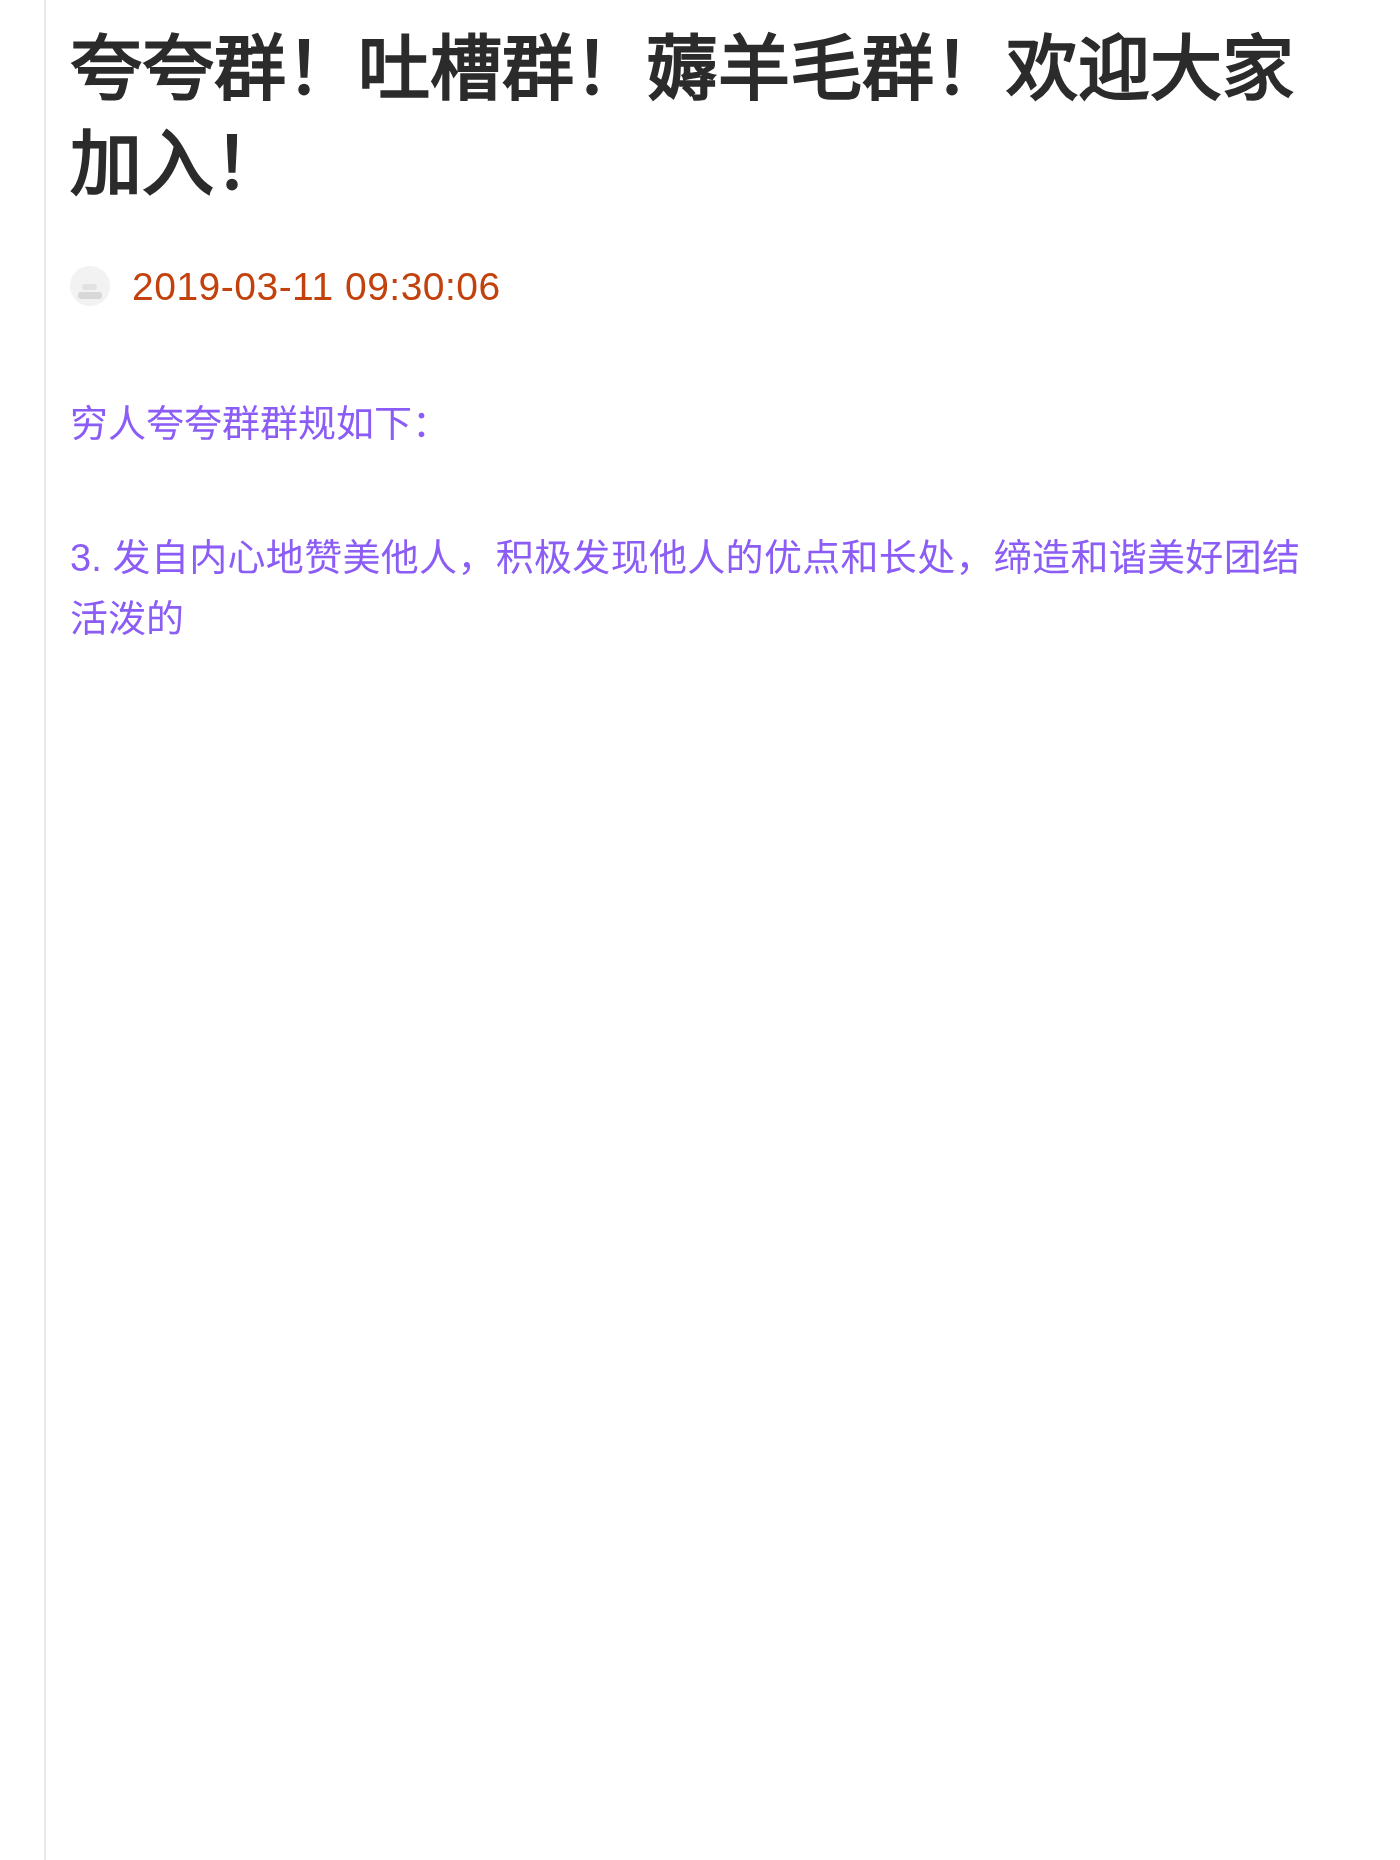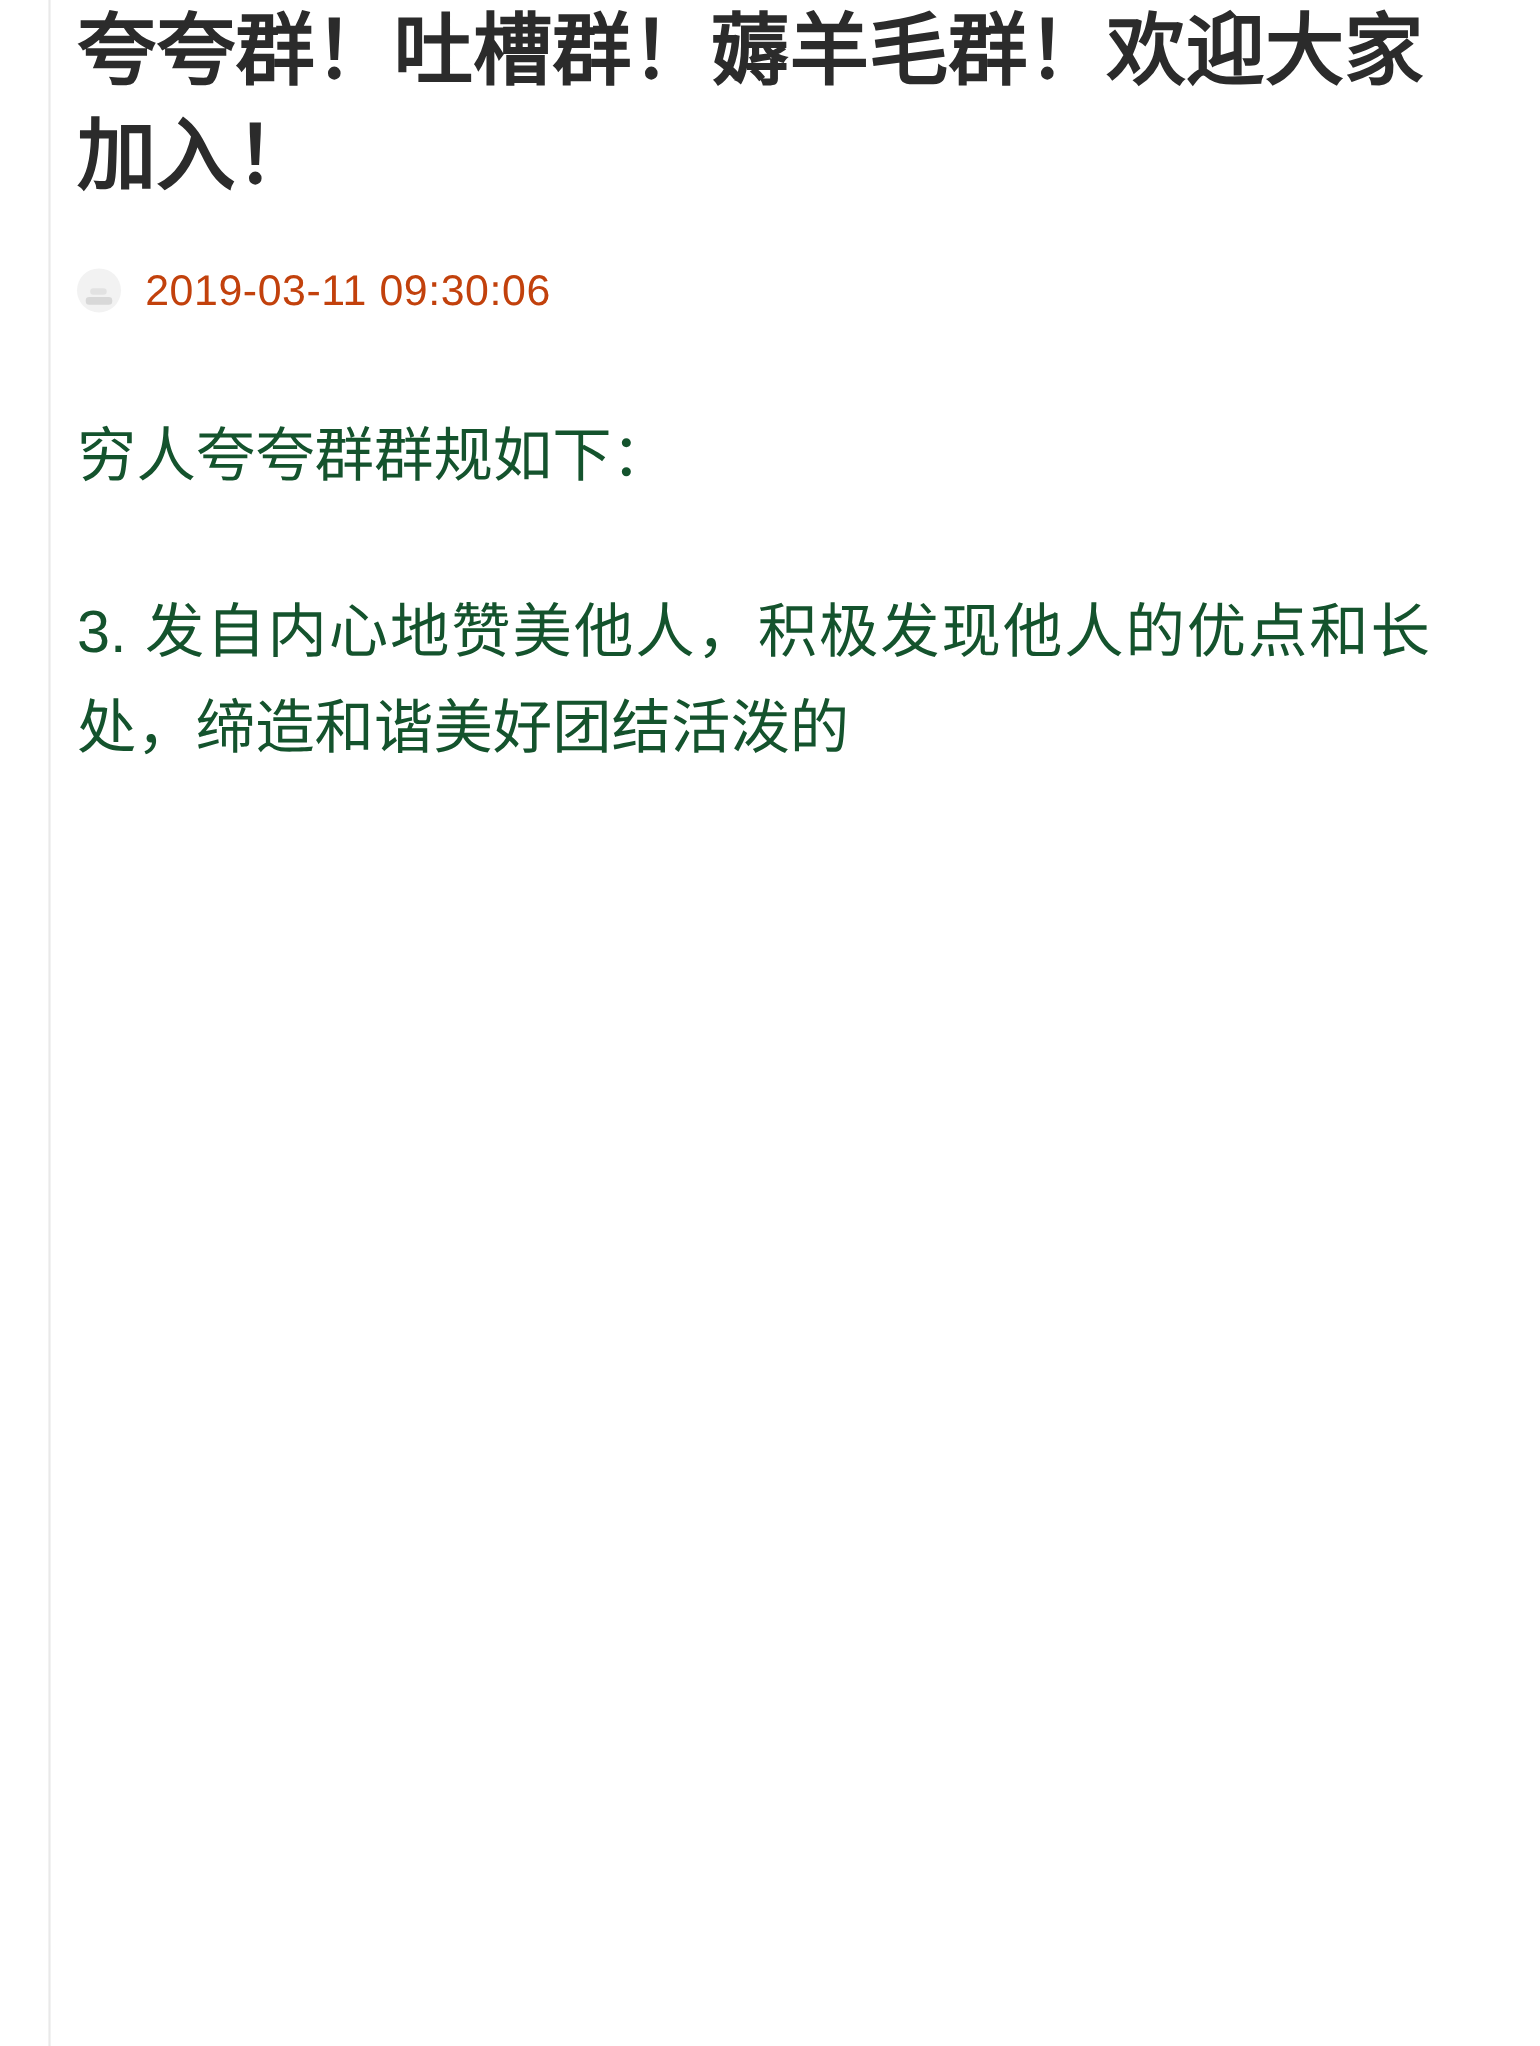"夸夸群！吐槽群！薅羊毛群！欢迎大家加入！" .article-title { padding-top: none -> 22px }
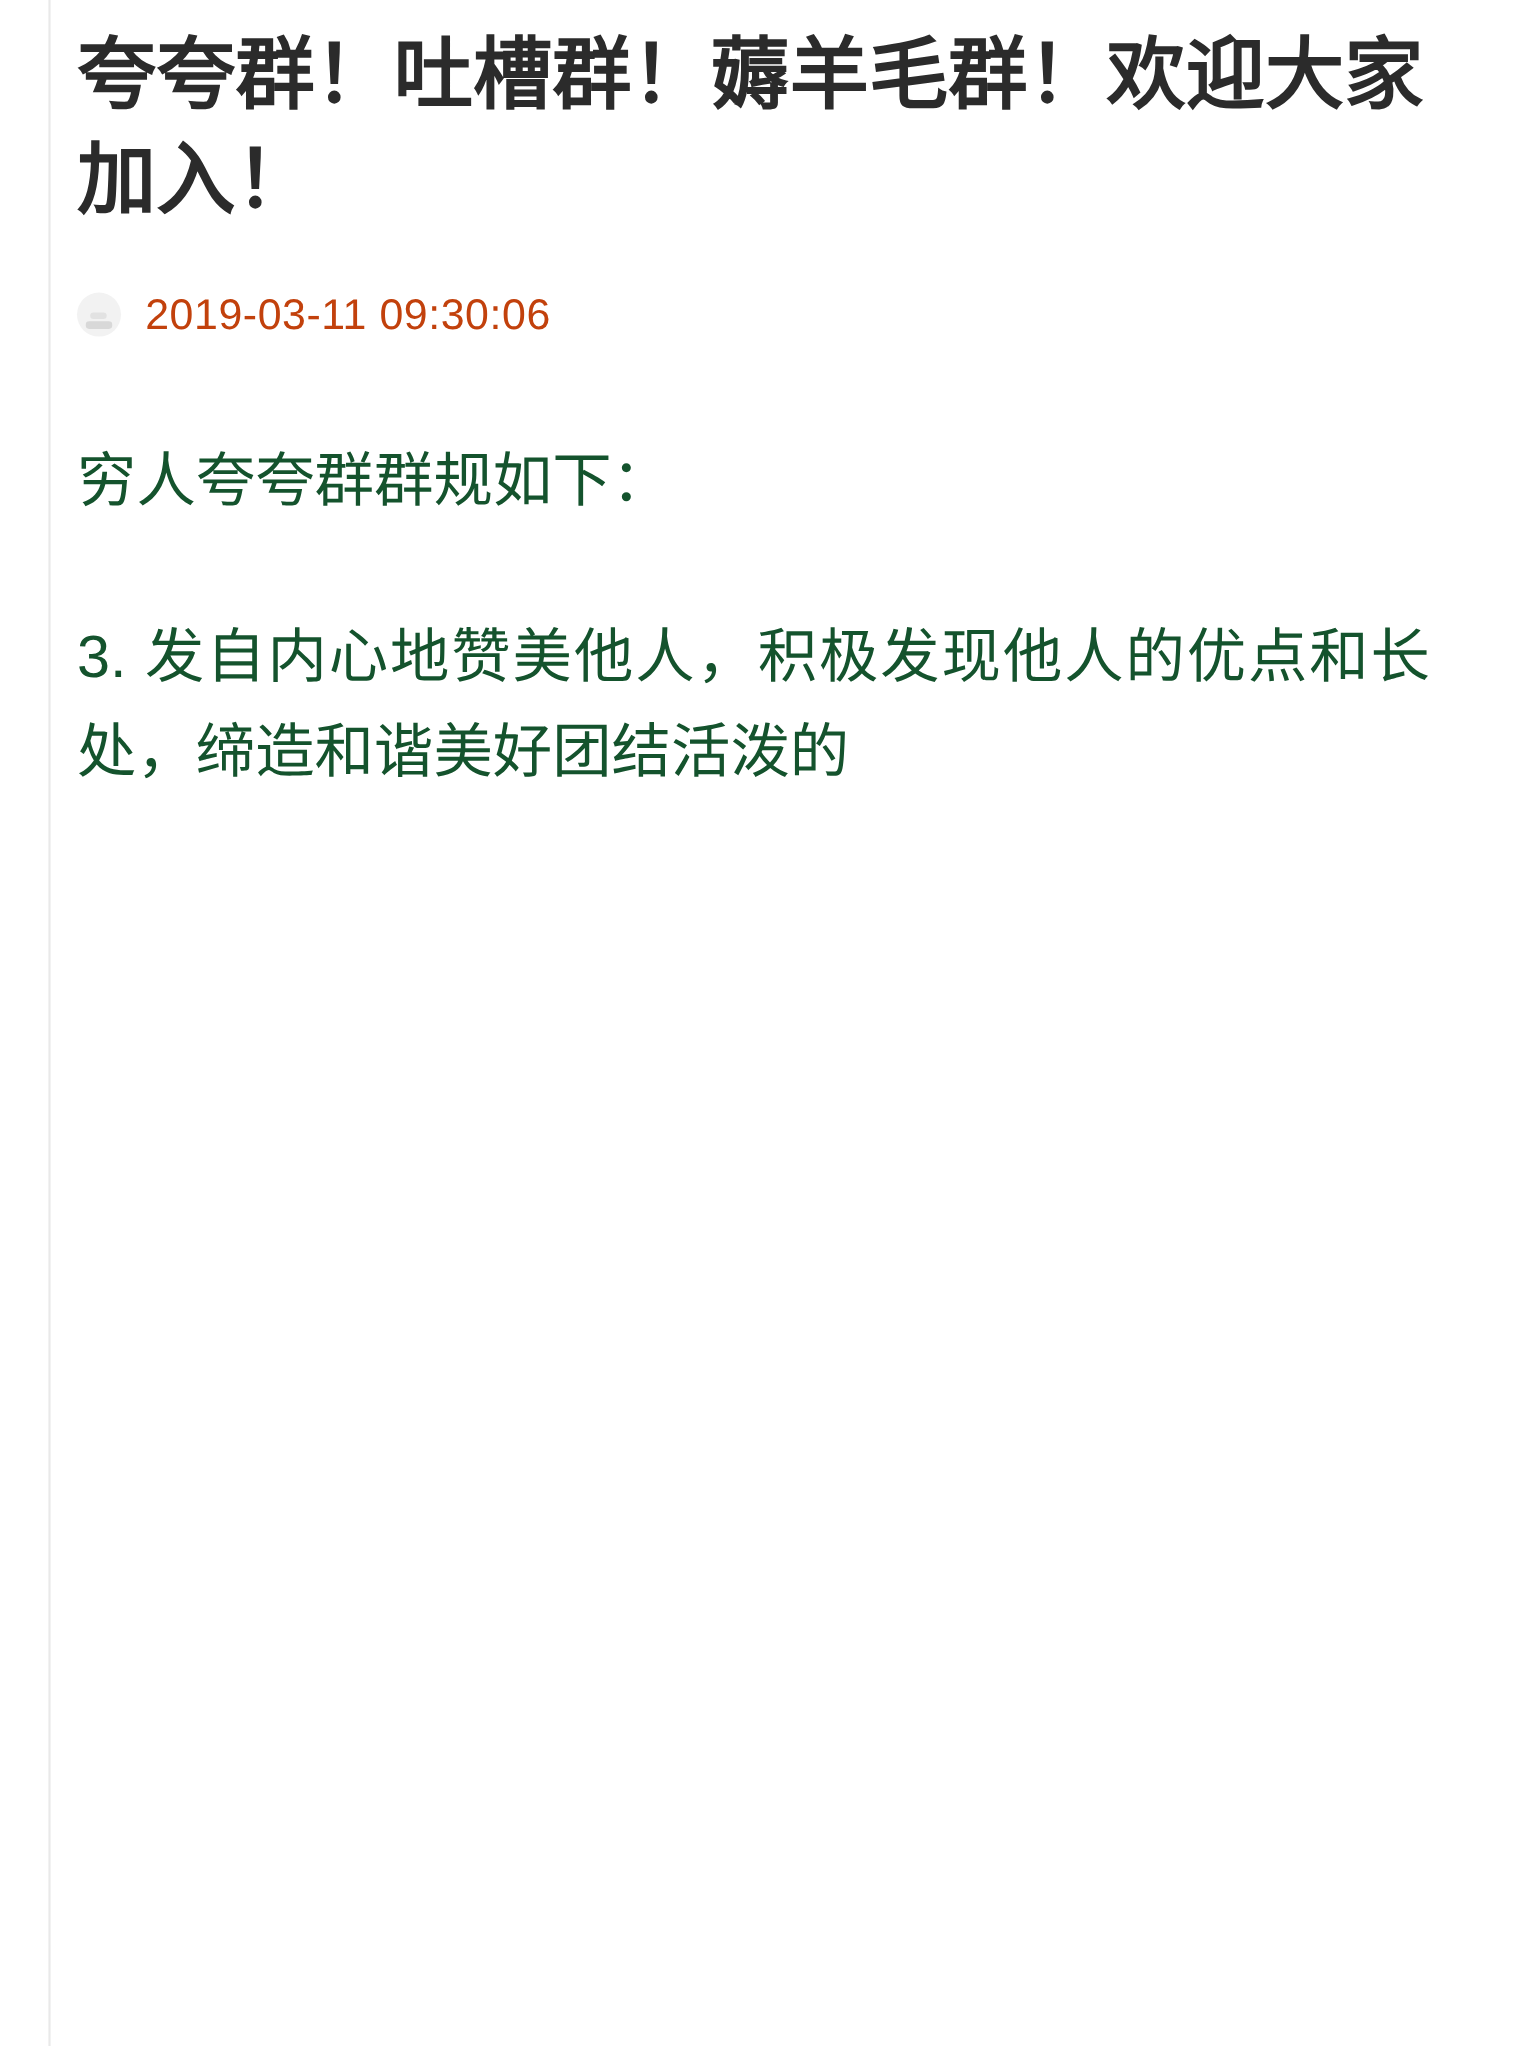"穷人夸夸群群规如下：" .para { color: #14532d -> #8b5cf6; font-size: 54px -> 38px }
